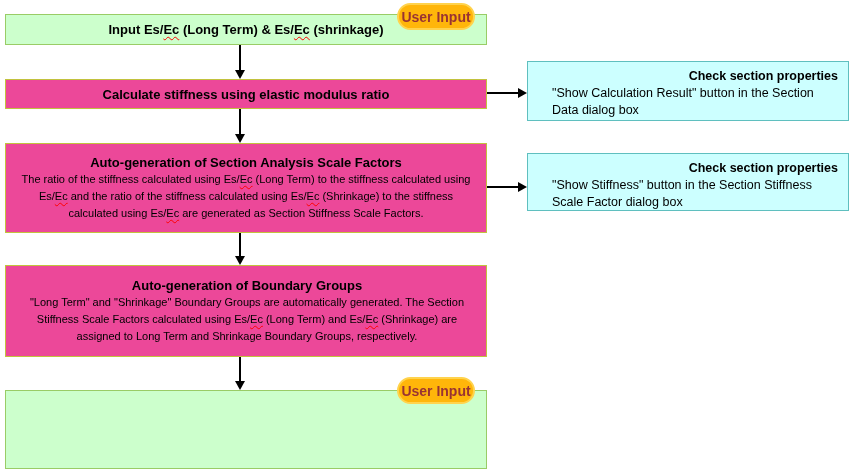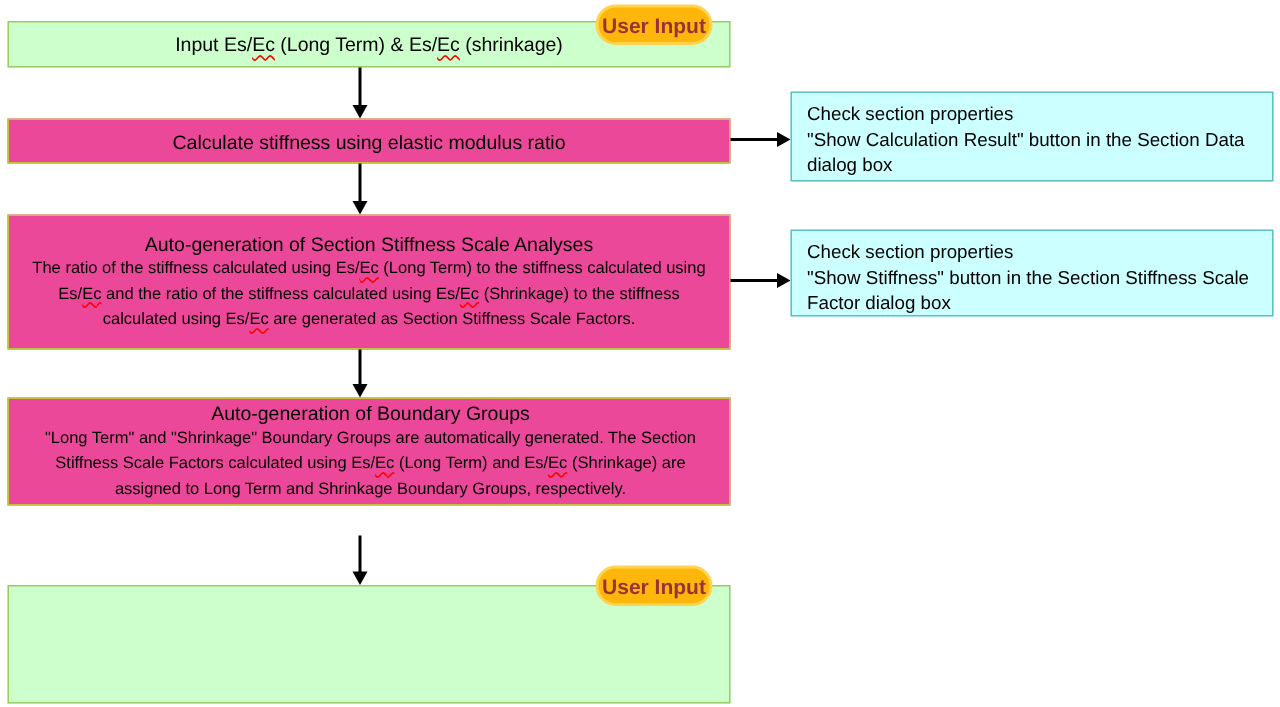"Input Es/Ec (Long Term) &" .title { font-weight: normal -> bold; text-align: none -> right }
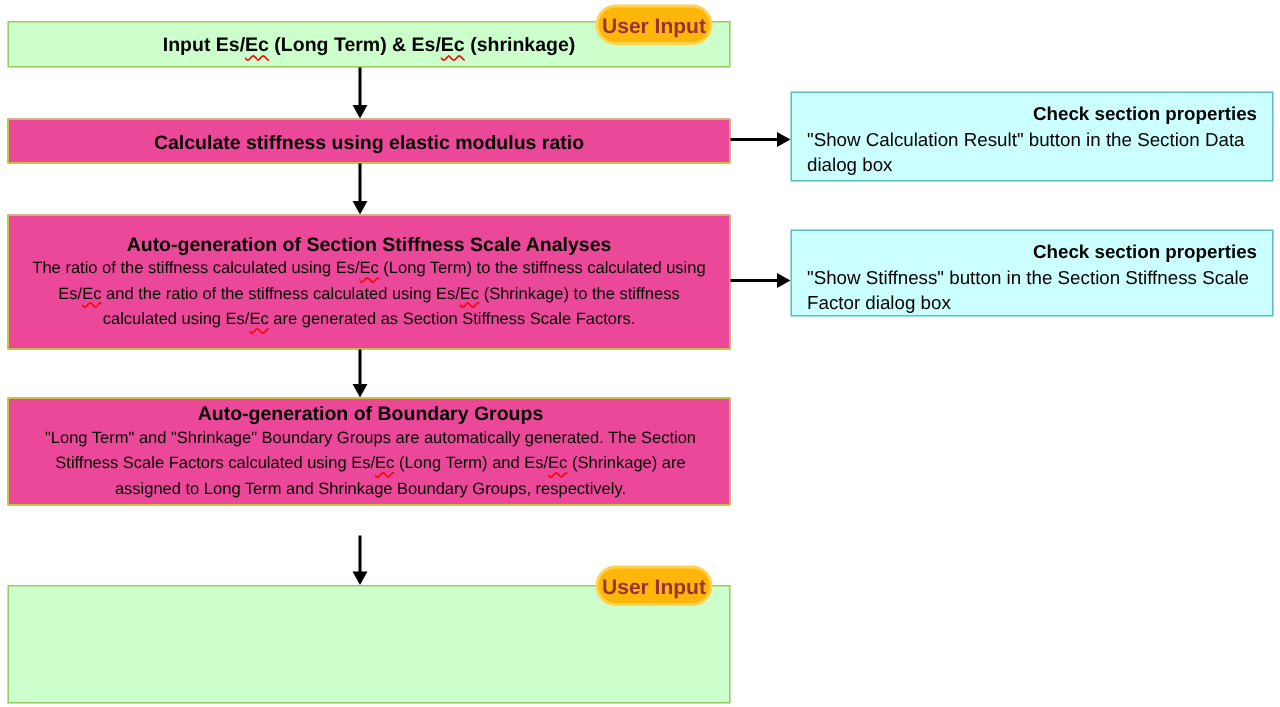"Check section properties" .note { padding: 6px 10px 4px 10px -> 6px 10px 4px 24px }
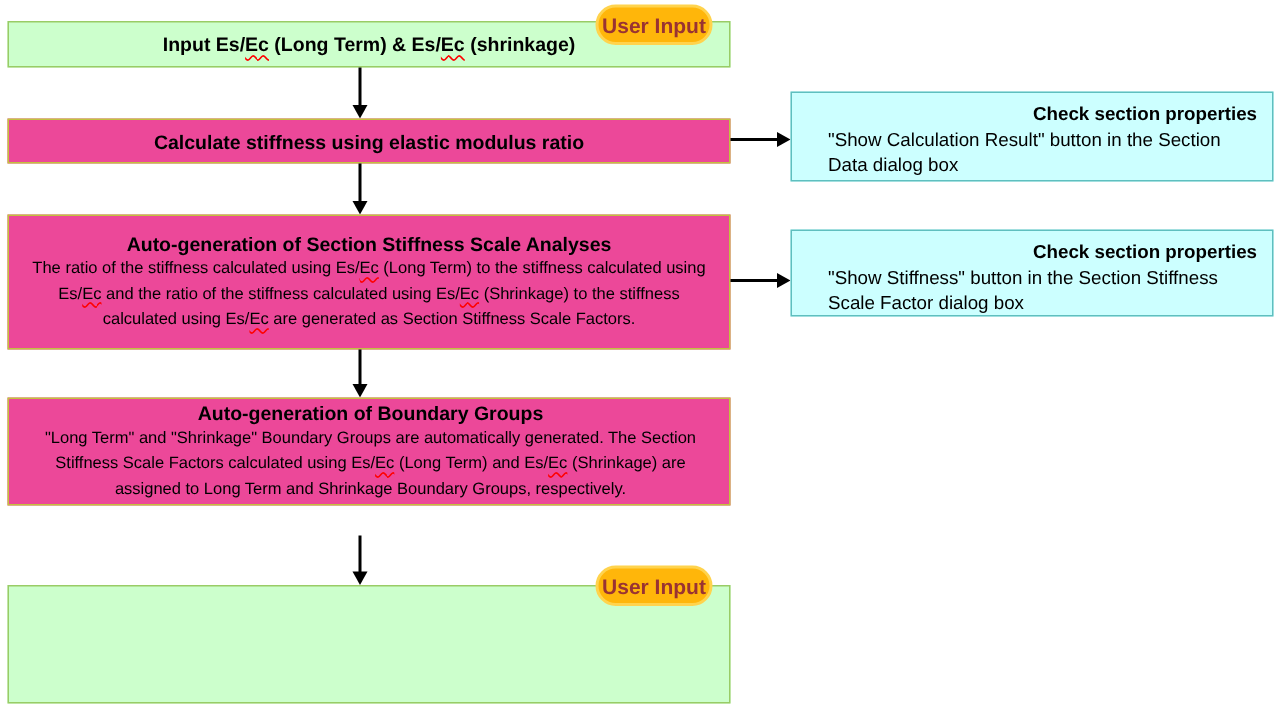"Auto-generation of Section Stiffness" div.title { text: Stiffness Scale Analyses -> Analysis Scale Factors }
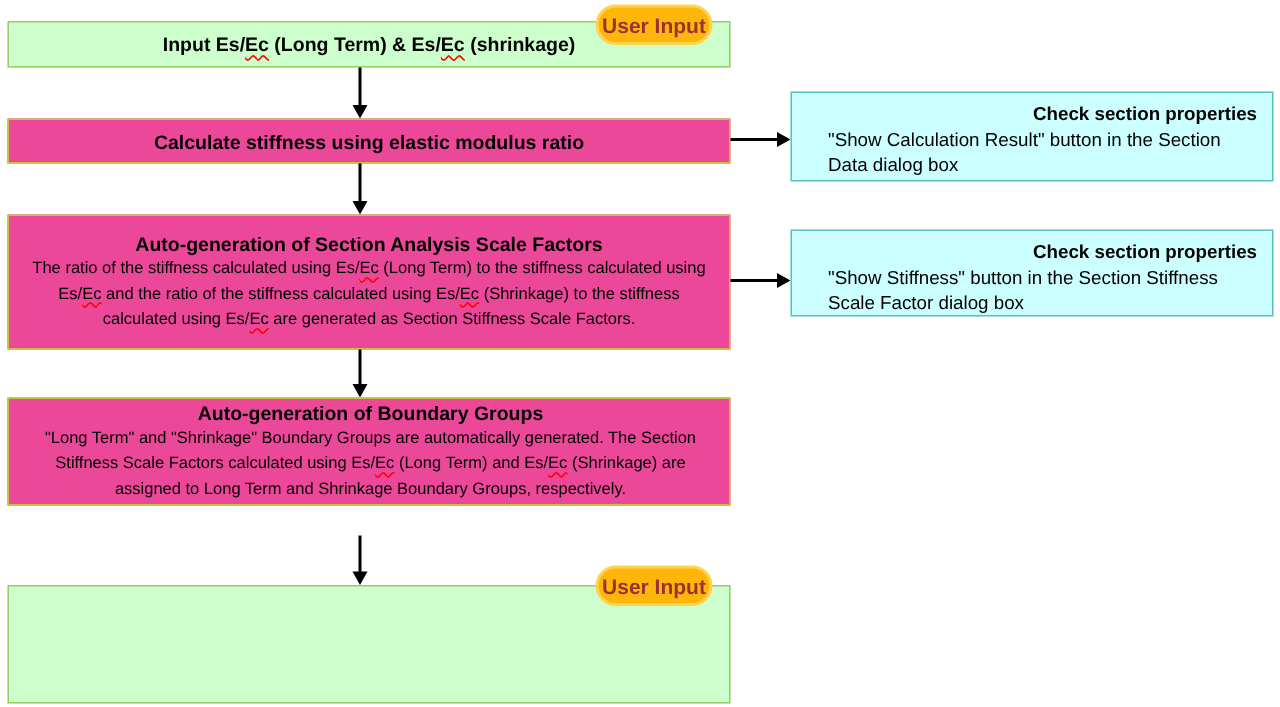"Auto-generation of Boundary Groups" div.box { height: 72px -> 92px }
